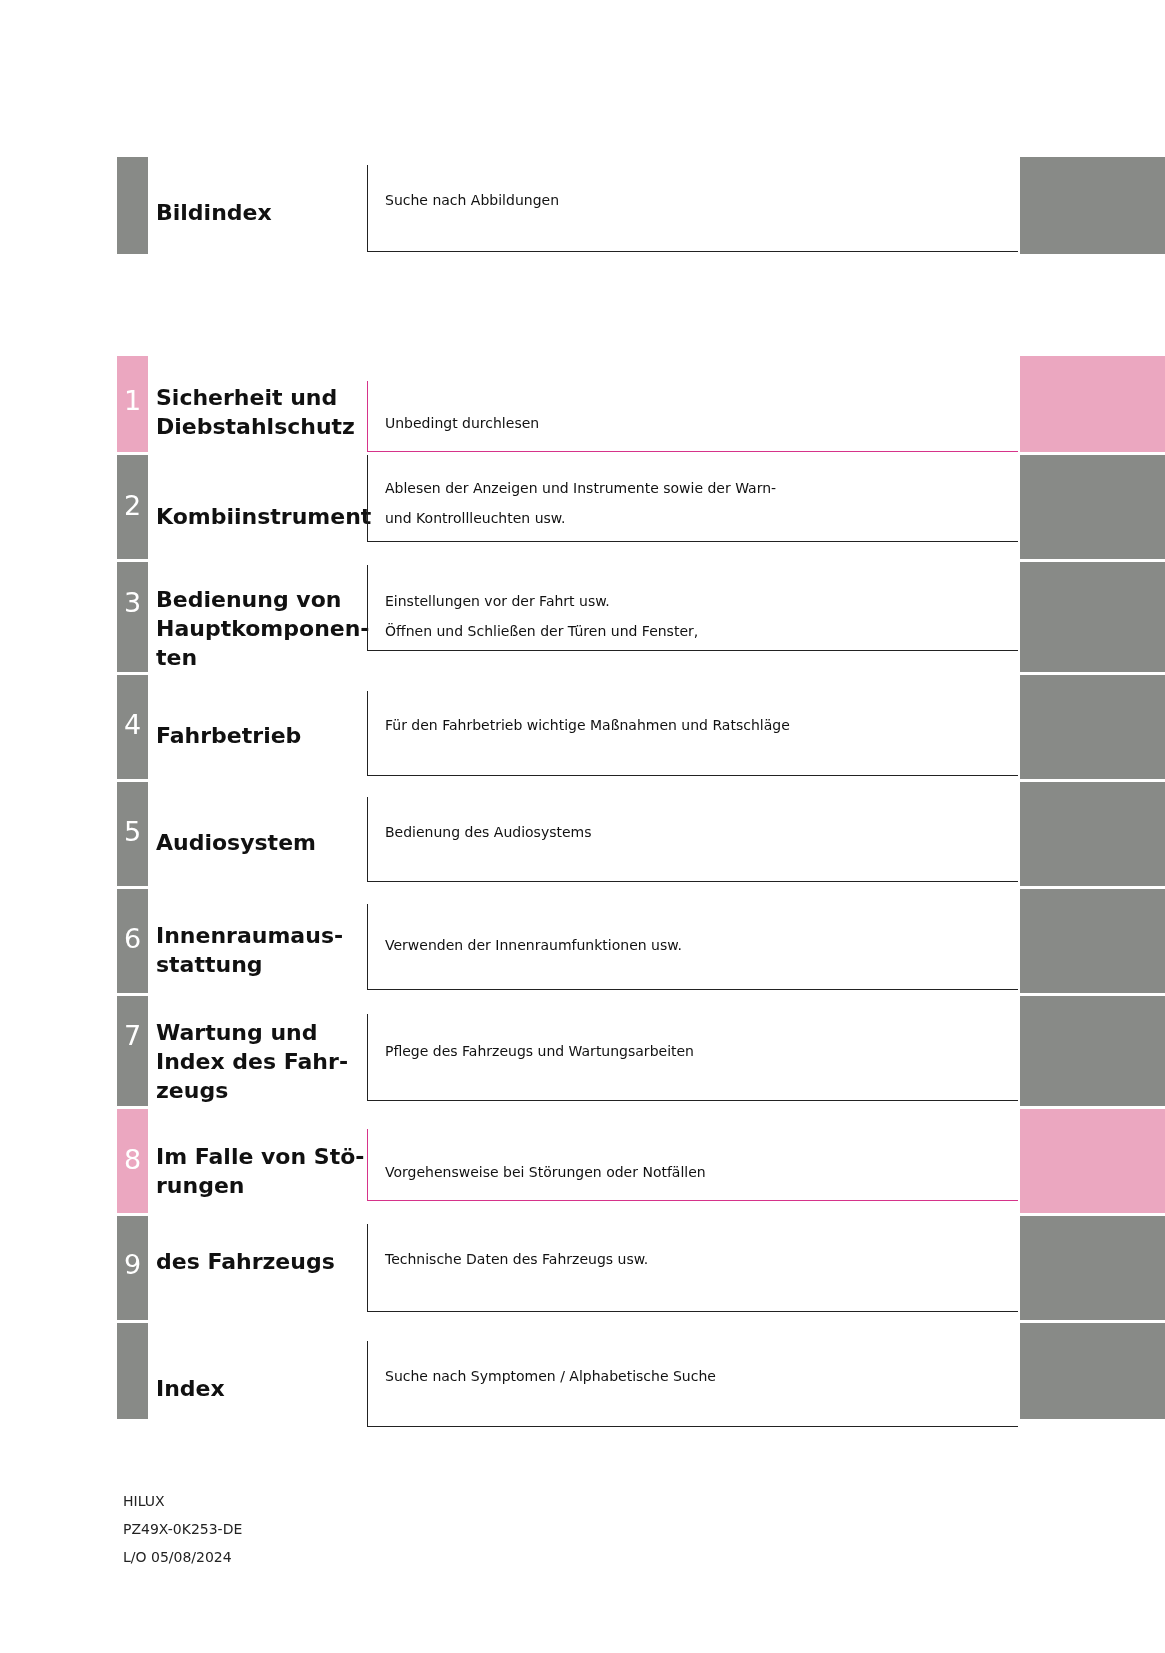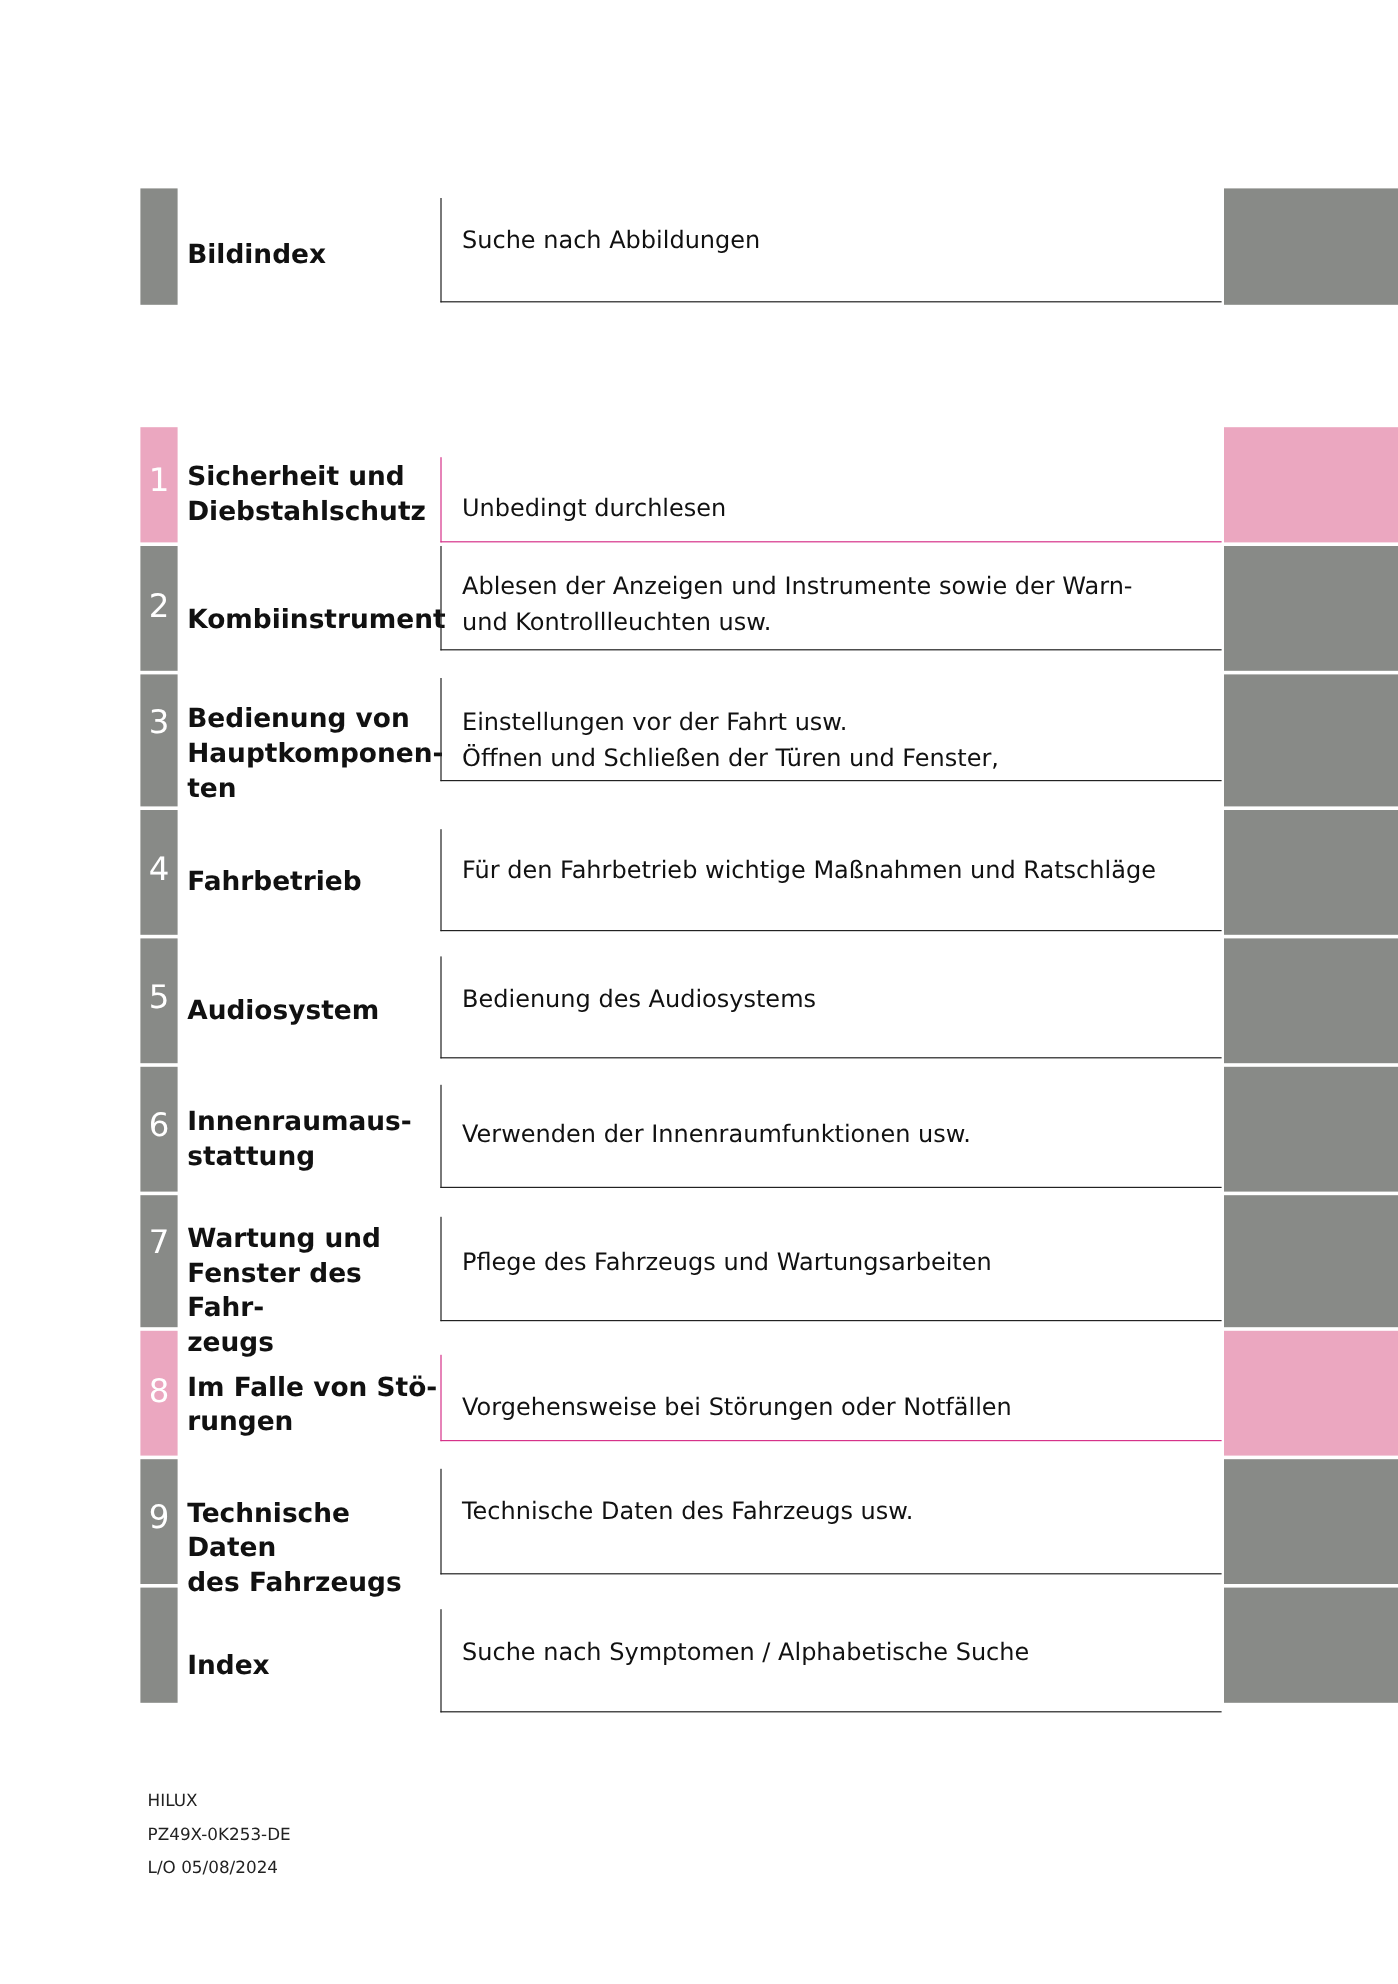"Suche nach Abbildungen" .desc { font-size: 20px -> 14px }
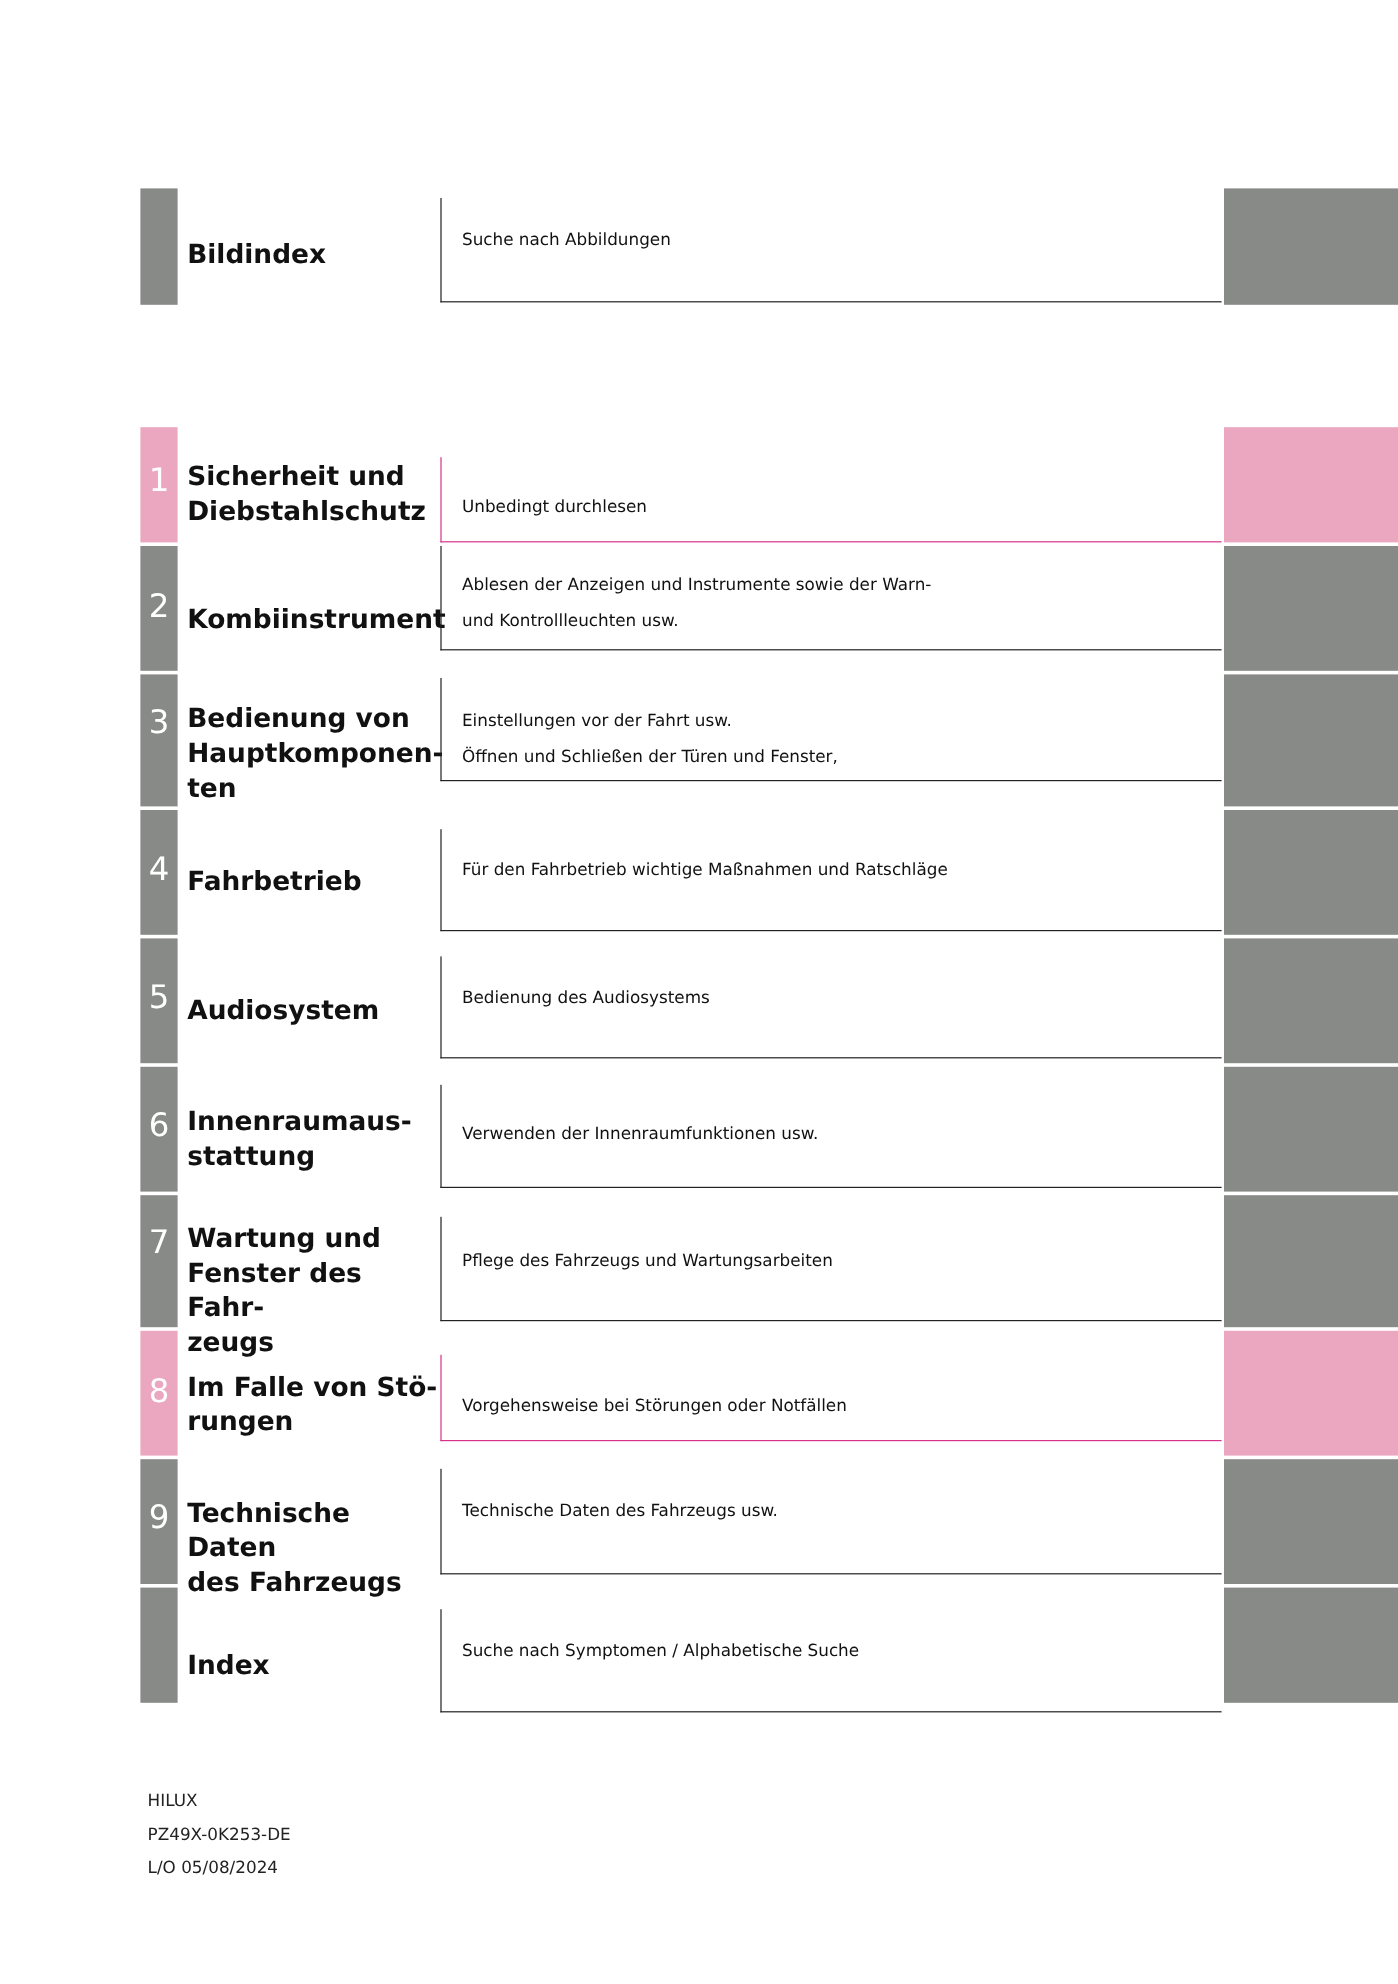"Fenster des Fahr-" div { text: Fenster -> Index }
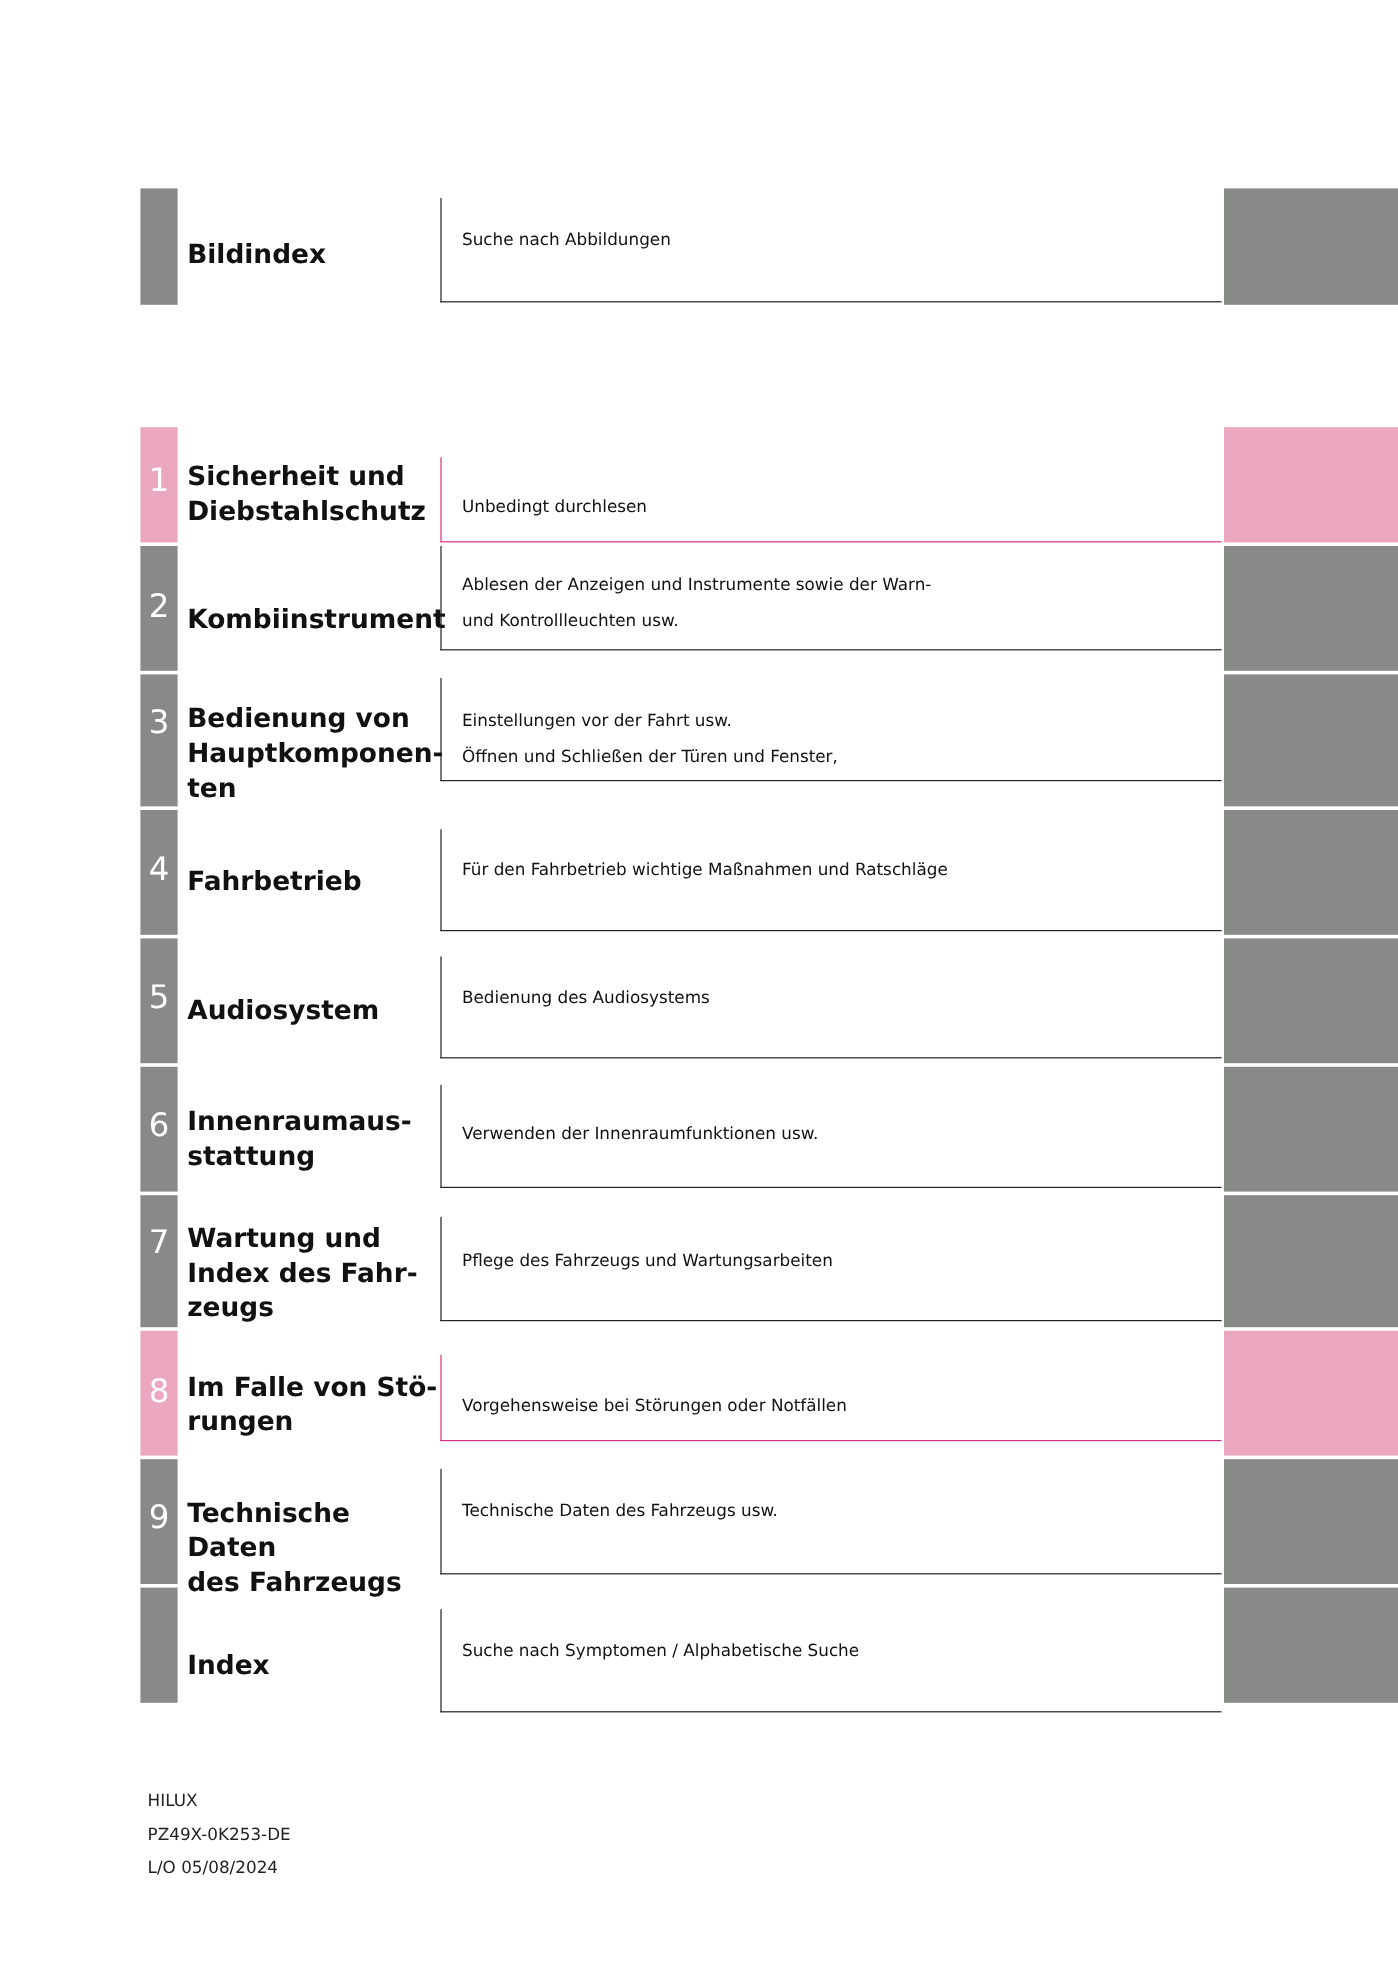"Technische Daten" div { html: <div>Technische Daten</div> -> none }
